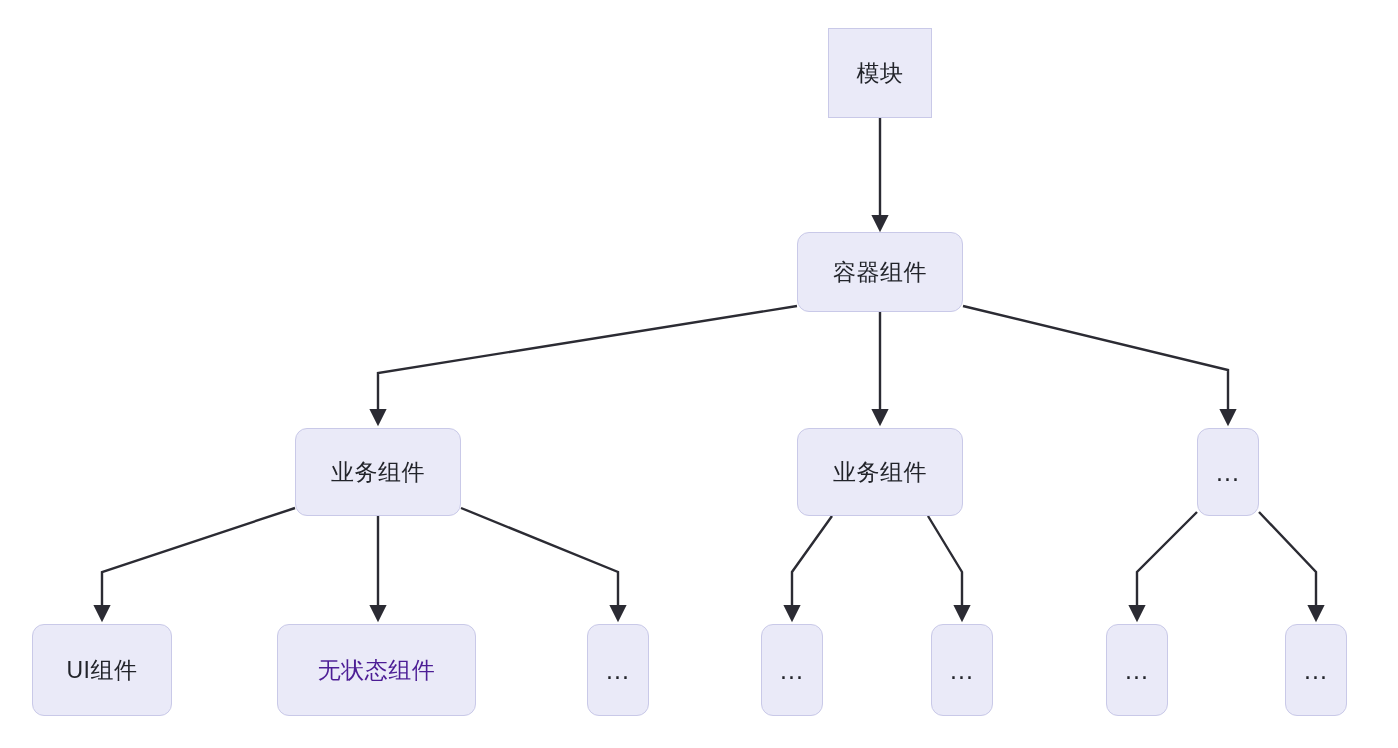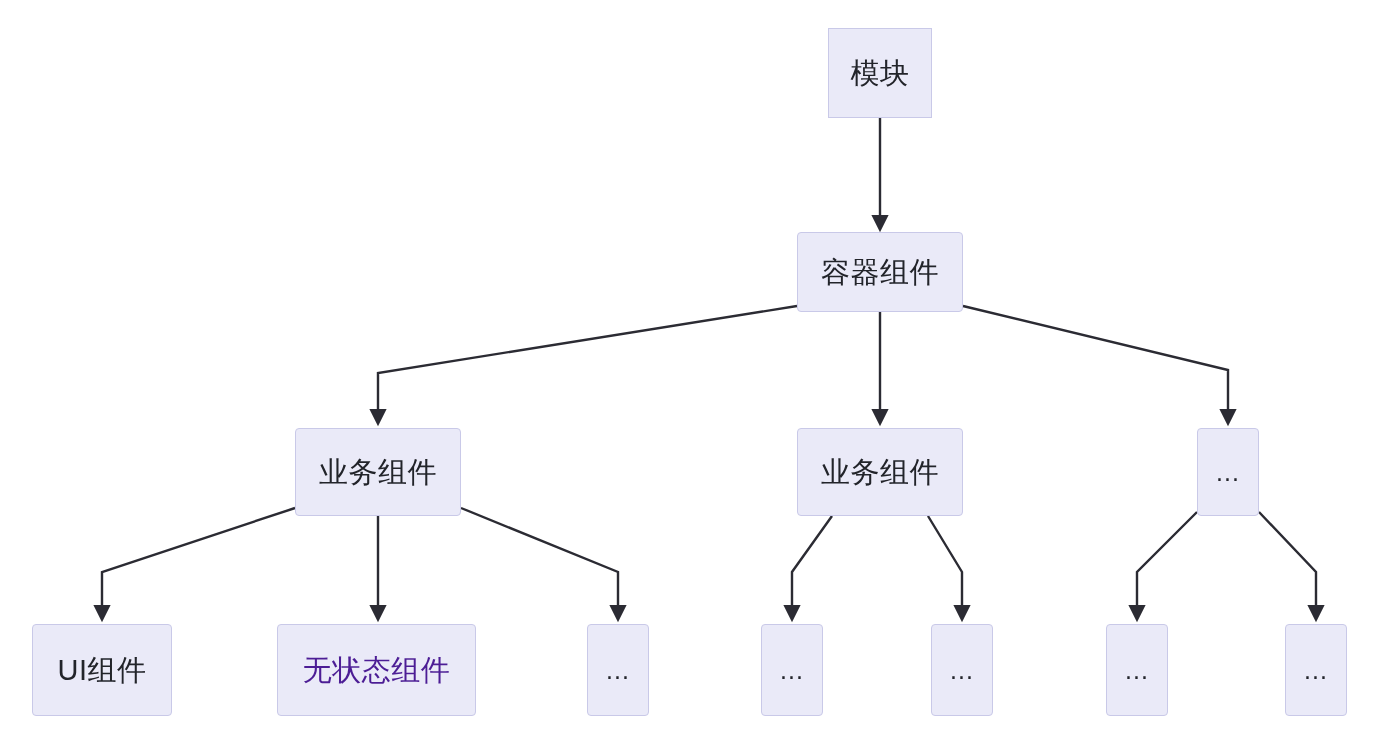"模块" .node-label { font-size: 29px -> 23px }
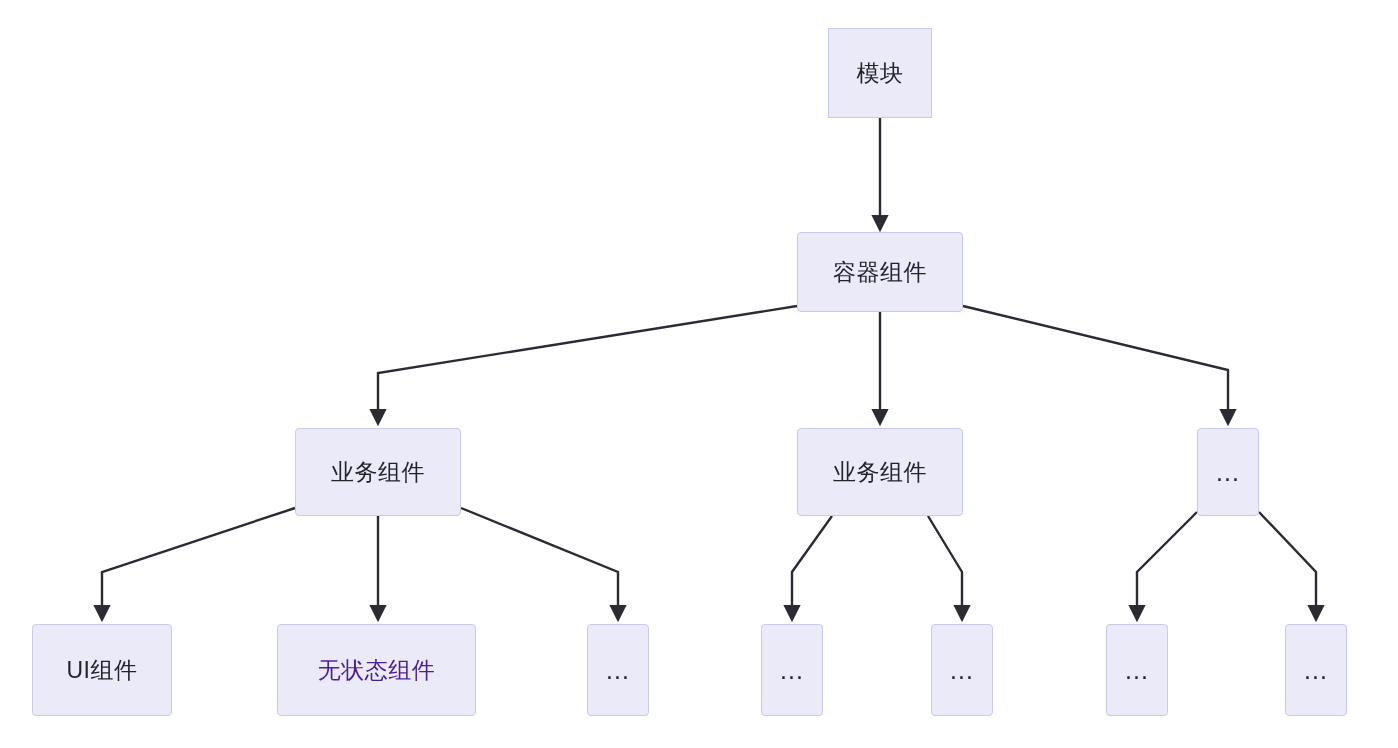"容器组件" .node.rounded { border-radius: 4px -> 12px }
